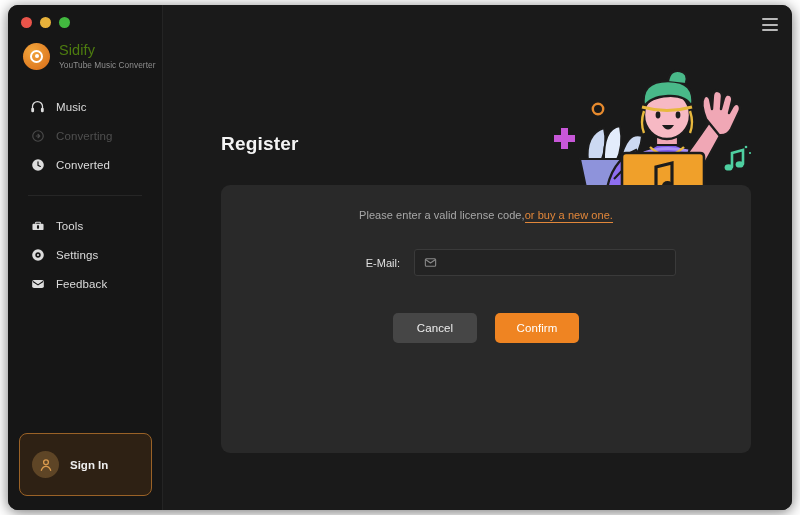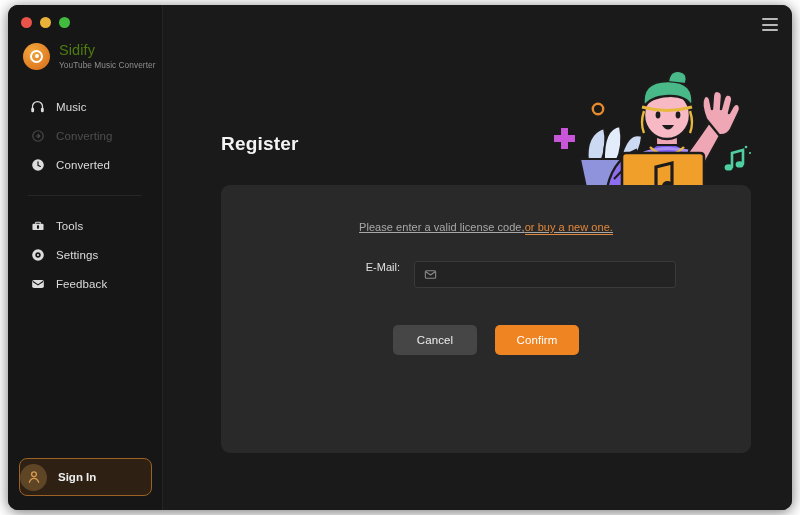"Please enter a valid license" .hint { padding-top: 36px -> 24px; text-decoration: underline -> none }
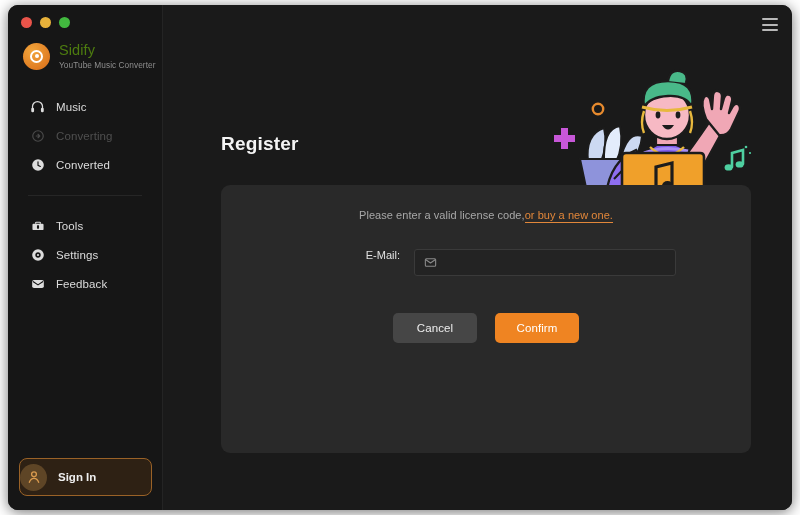"E-Mail:" .form-row { align-items: none -> center }
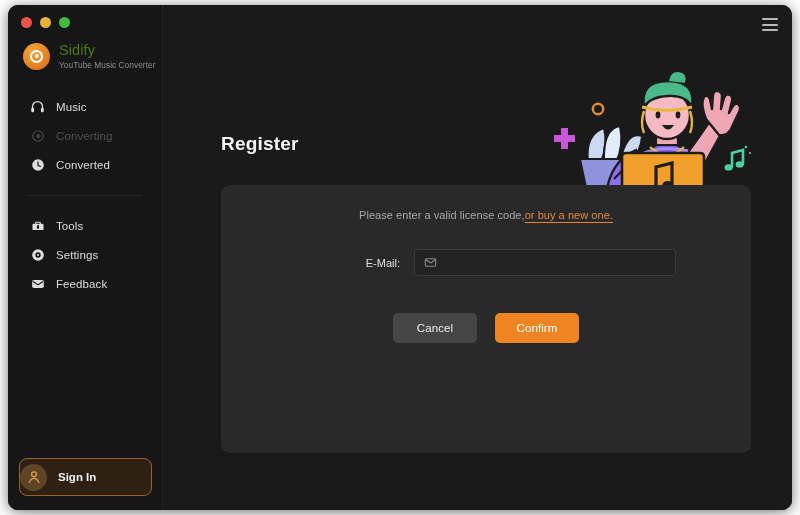"Sign In" .signin-wrap { height: 38px -> 63px; padding-left: none -> 12px }
